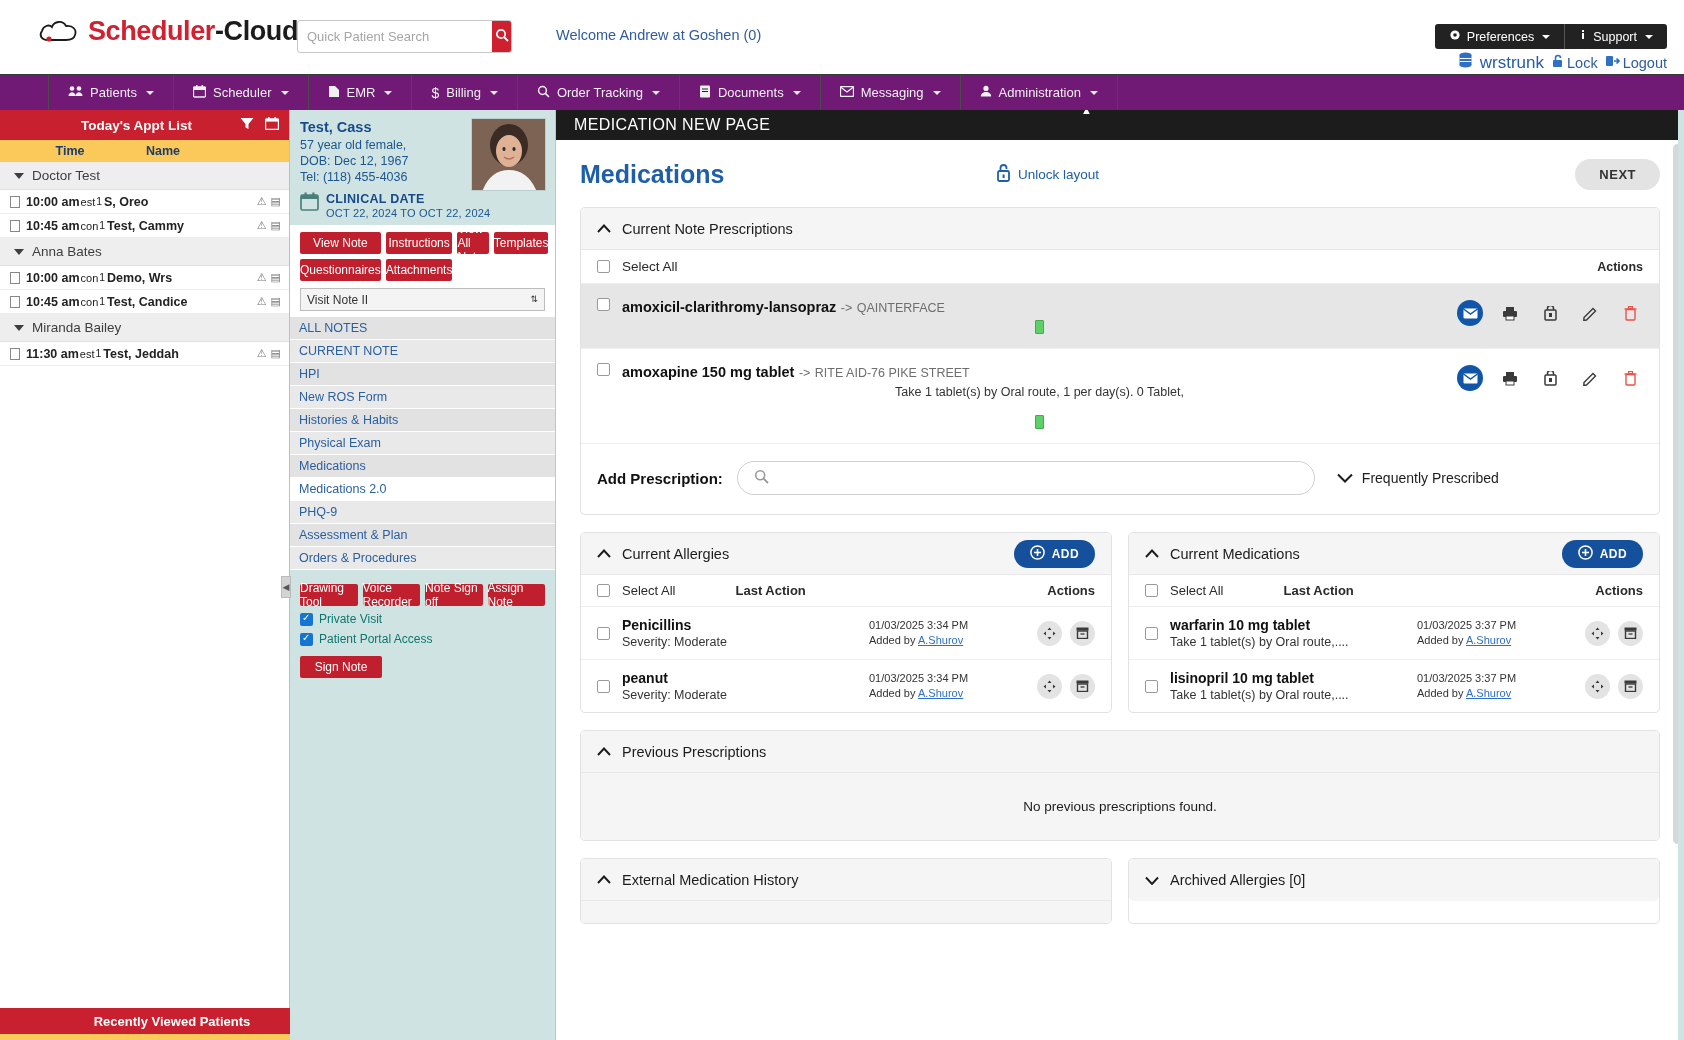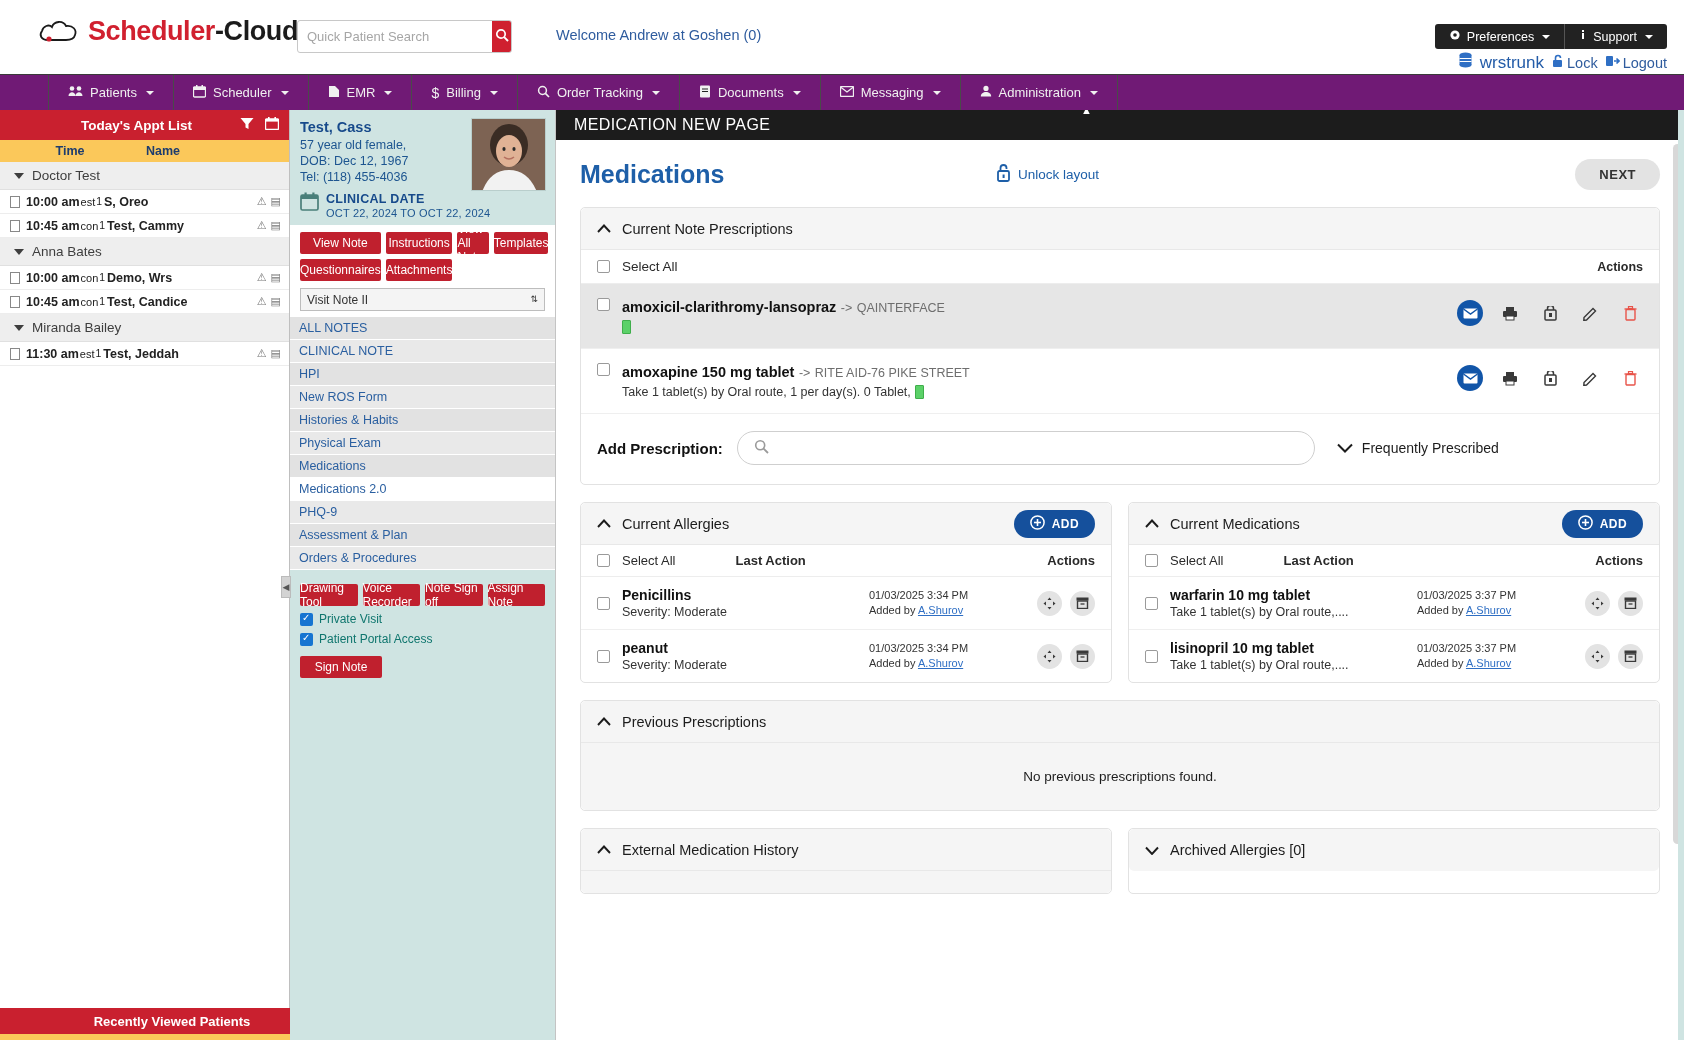"CLINICAL NOTE" div.nitem { text: CLINICAL -> CURRENT }
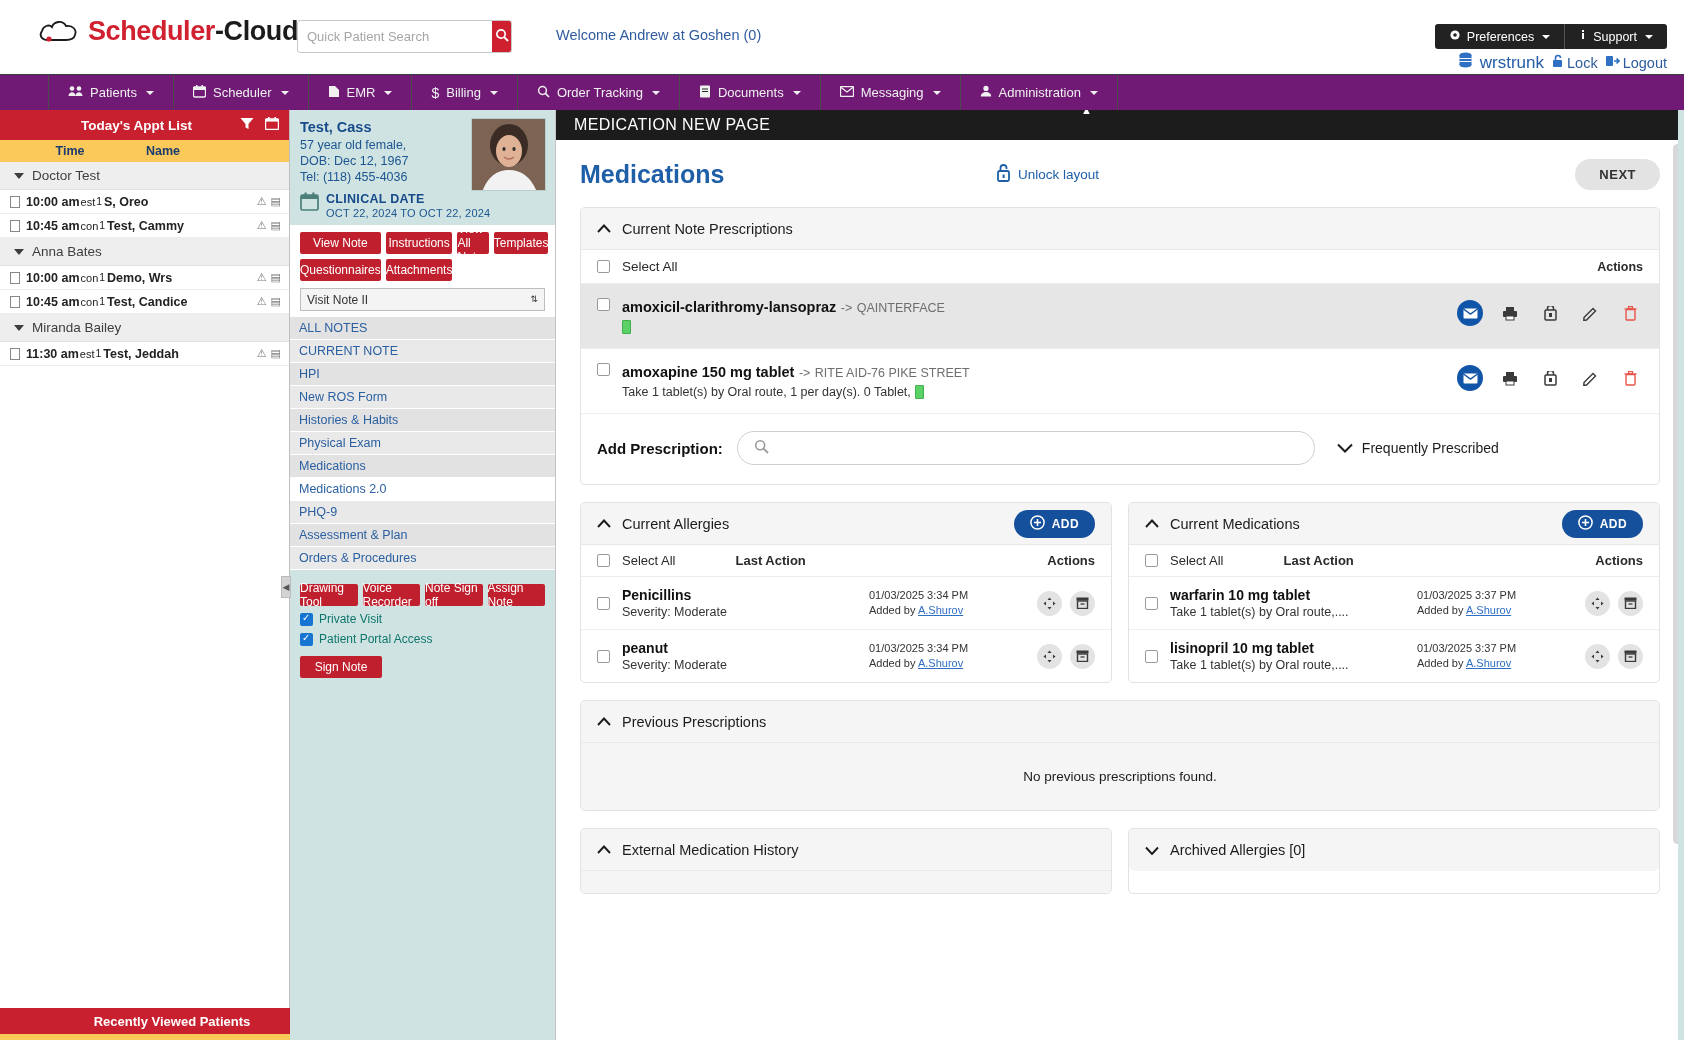"Take 1 tablet(s) by Oral route," .rx-sig { flex-direction: none -> column; gap: 4px -> 16px }
